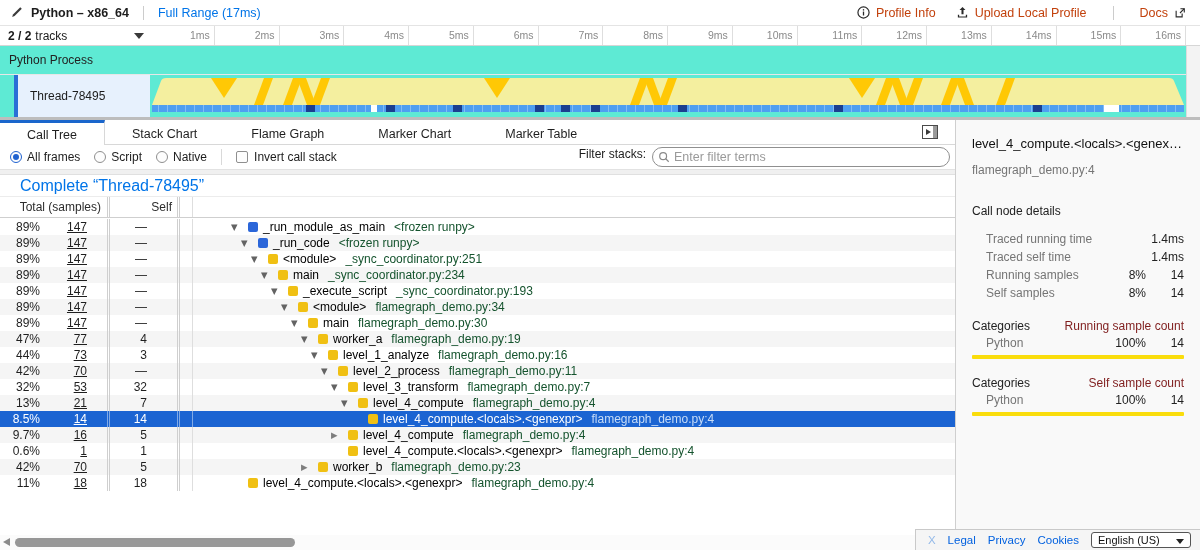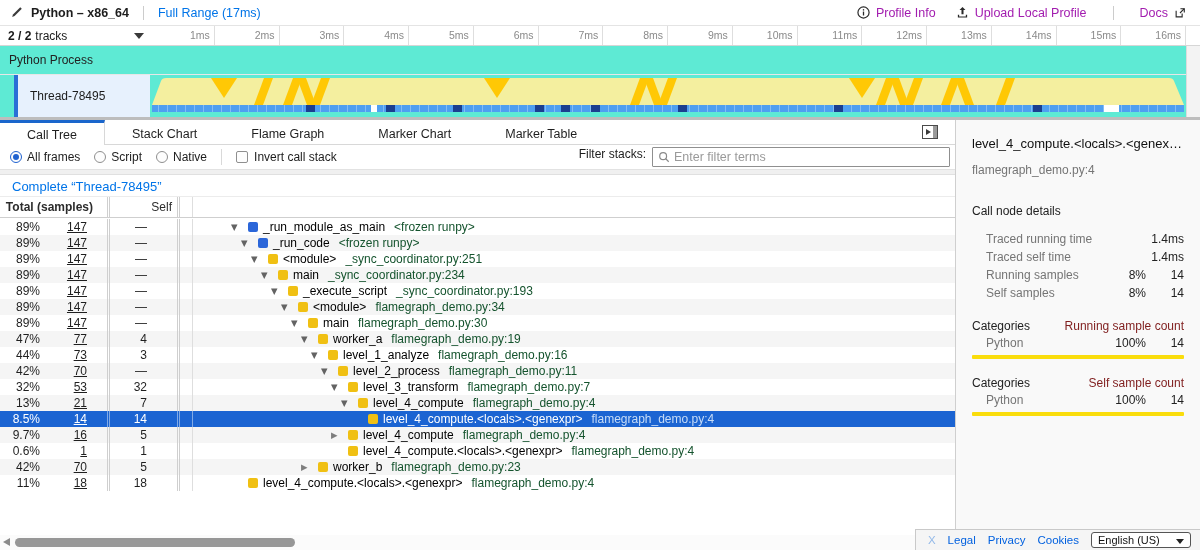"Profile Info" .topbar .right { color: #a21caf -> #c2410c }
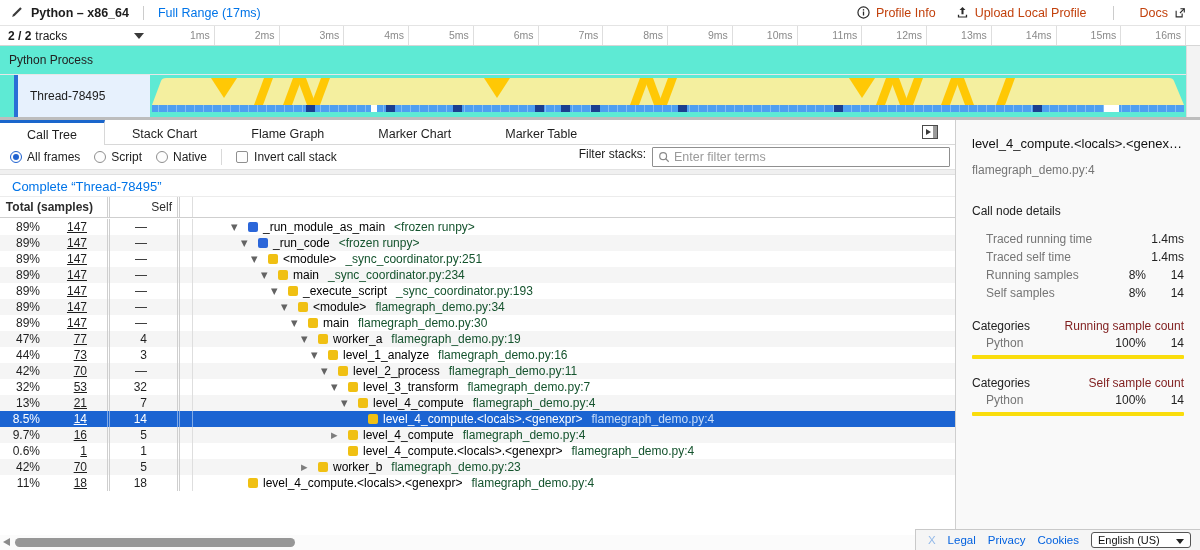"Enter filter terms" .search-box { border-radius: 1px -> 10px }
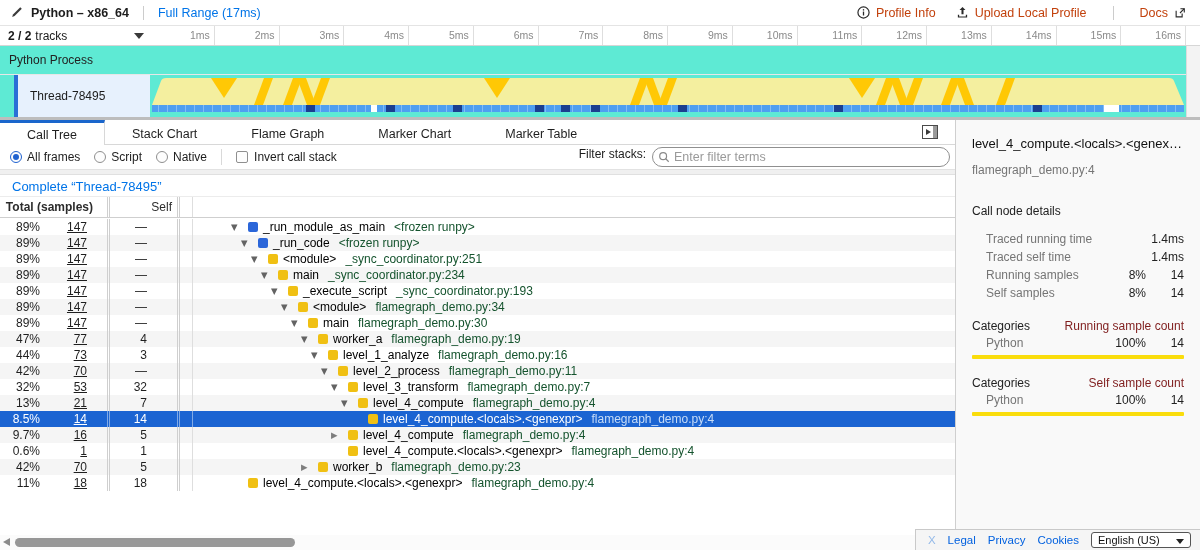"Complete “Thread-78495”" .crumbrow { font-size: 13px -> 16px; padding-left: 12px -> 20px }
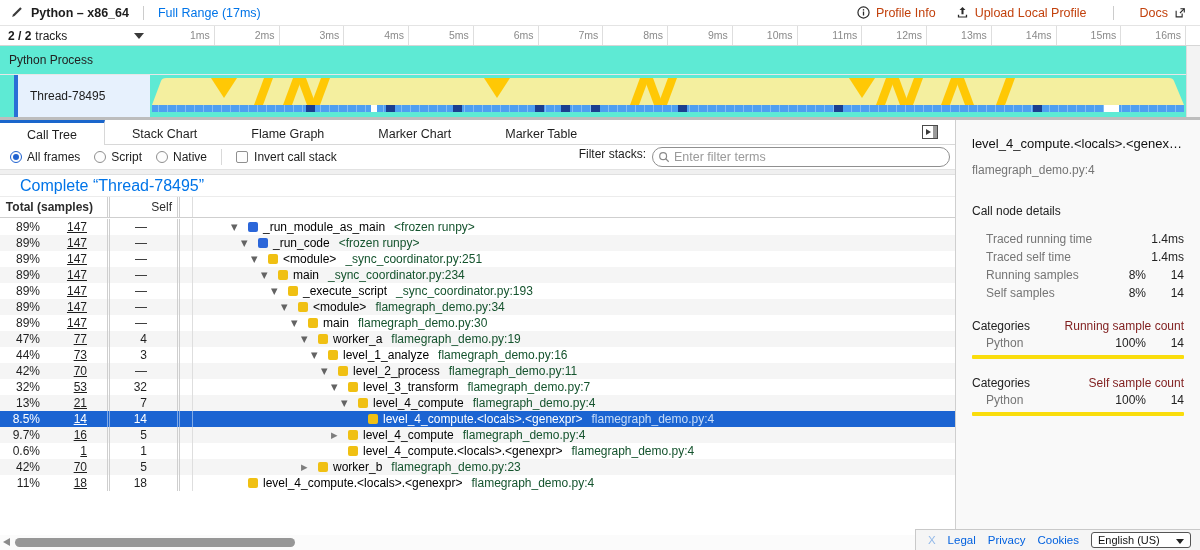"Total (samples)" .thead .c-total { font-weight: bold -> none; padding-right: 14px -> 6px }
